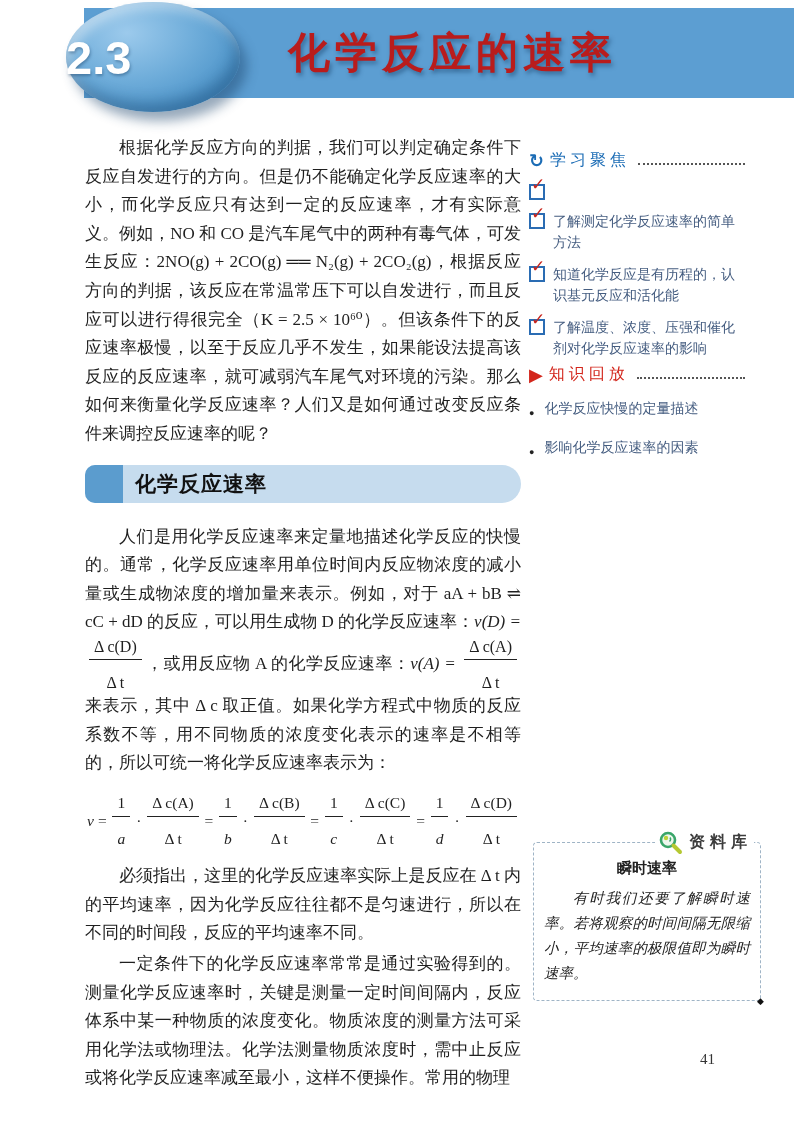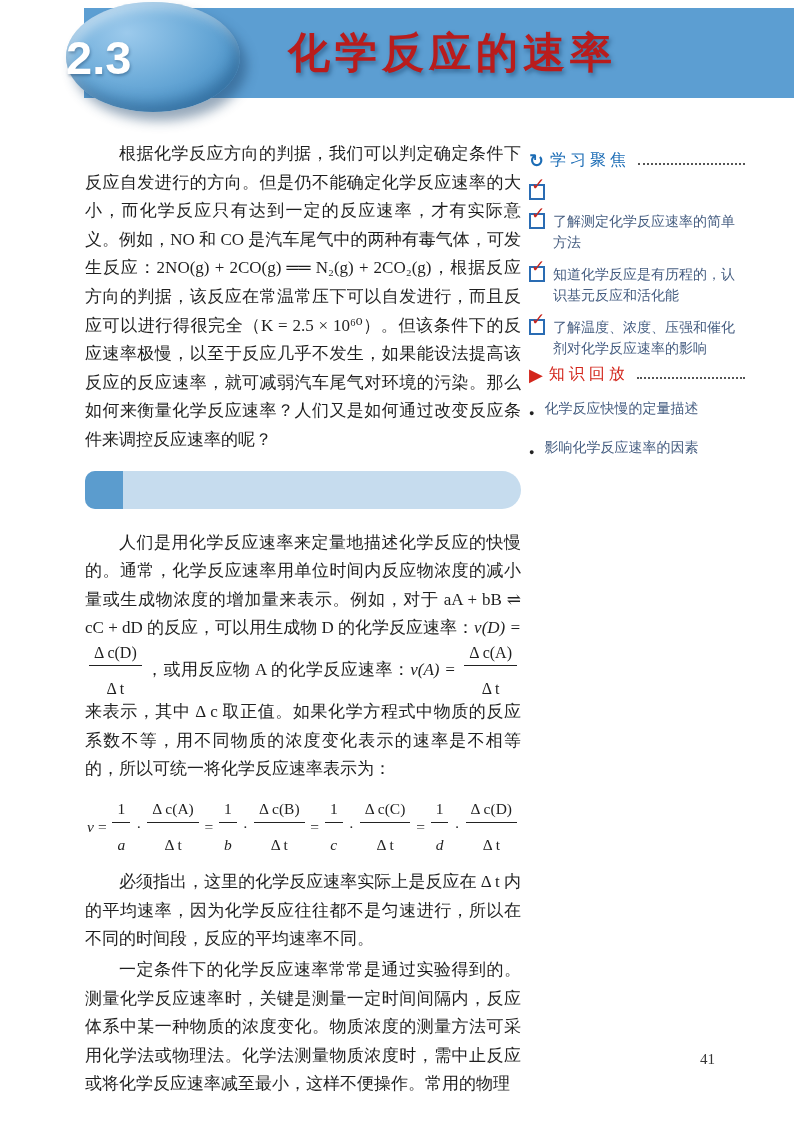"根据化学反应方向的判据，我们可以判定确定条件下反应自发进行的方向。但是仍不能确定" .main { top: 140px -> 134px }
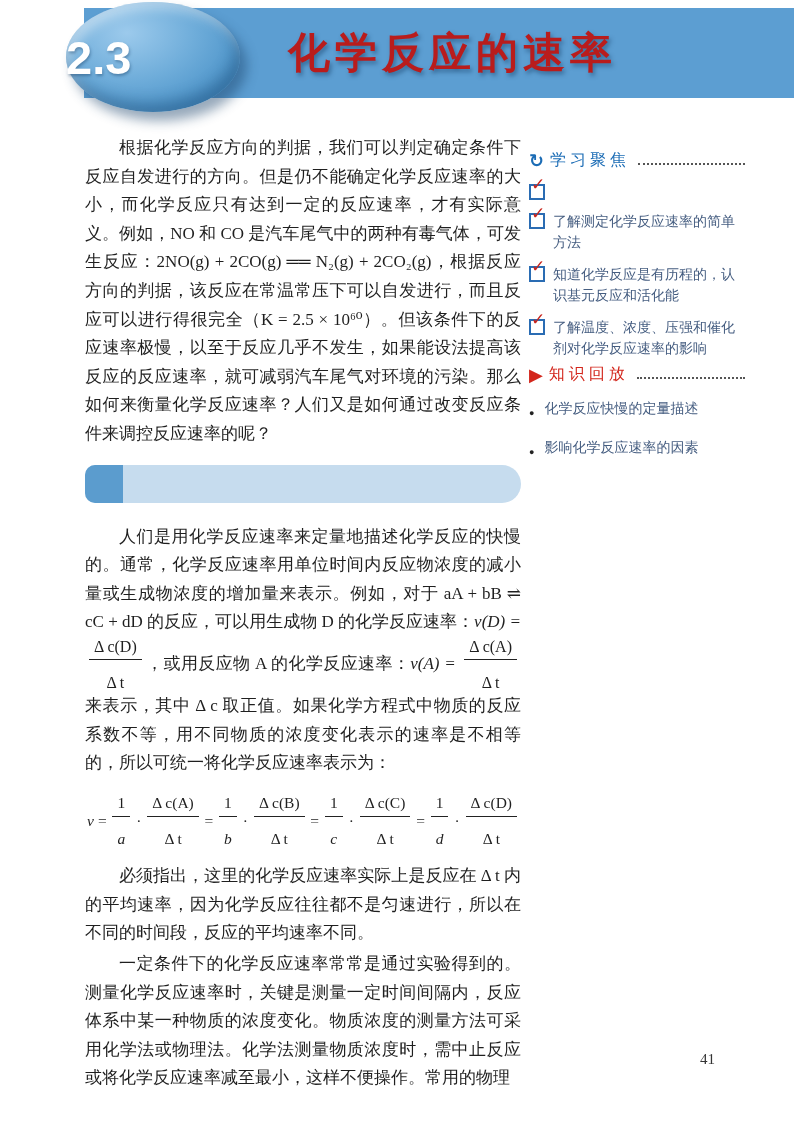"化学反应速率" div.pill-label { html: none -> <div>化学反应速率</div> }
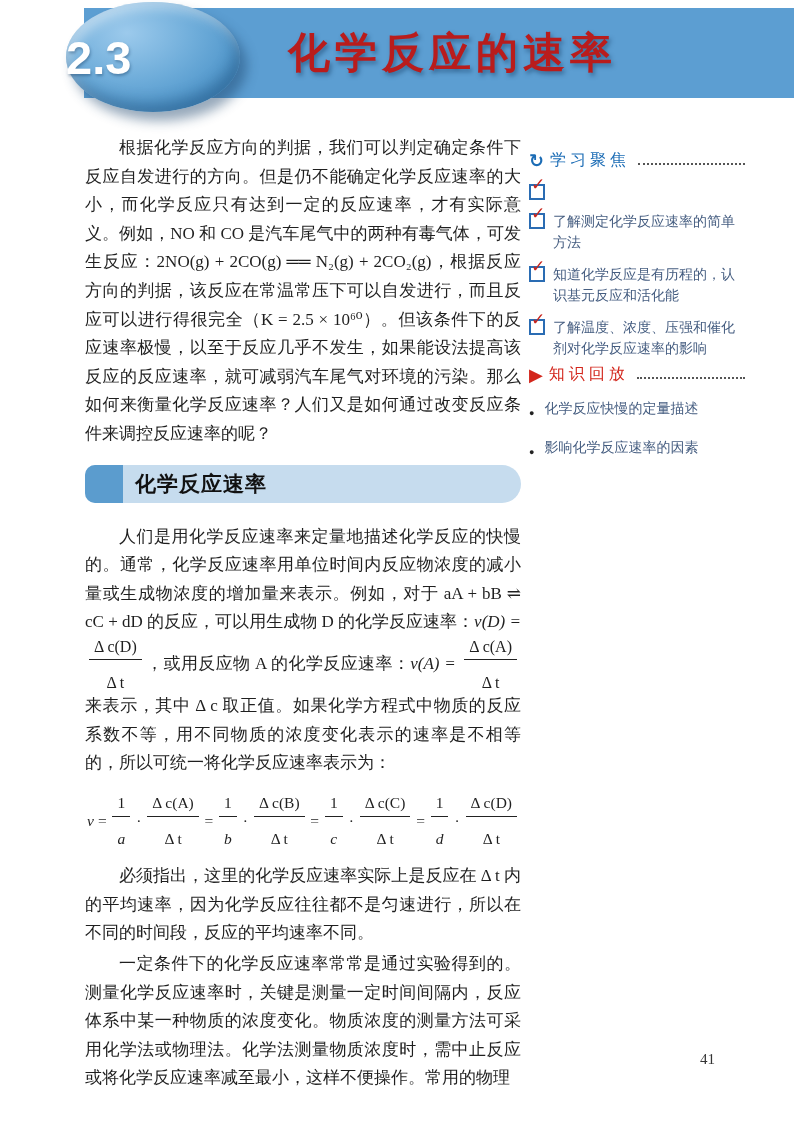"资料库" div.library { html: none -> <div> <div> <svg> <circle></circle> <circle></circle> <path></path> <line></line> </svg> <span>资料库</span> </div> <div>瞬时速率</div> <div>有时我们还要了解瞬时速率。若将观察的时间间隔无限缩小，平均速率的极限值即为瞬时速率。</div> <span>◆</span> </div> }
